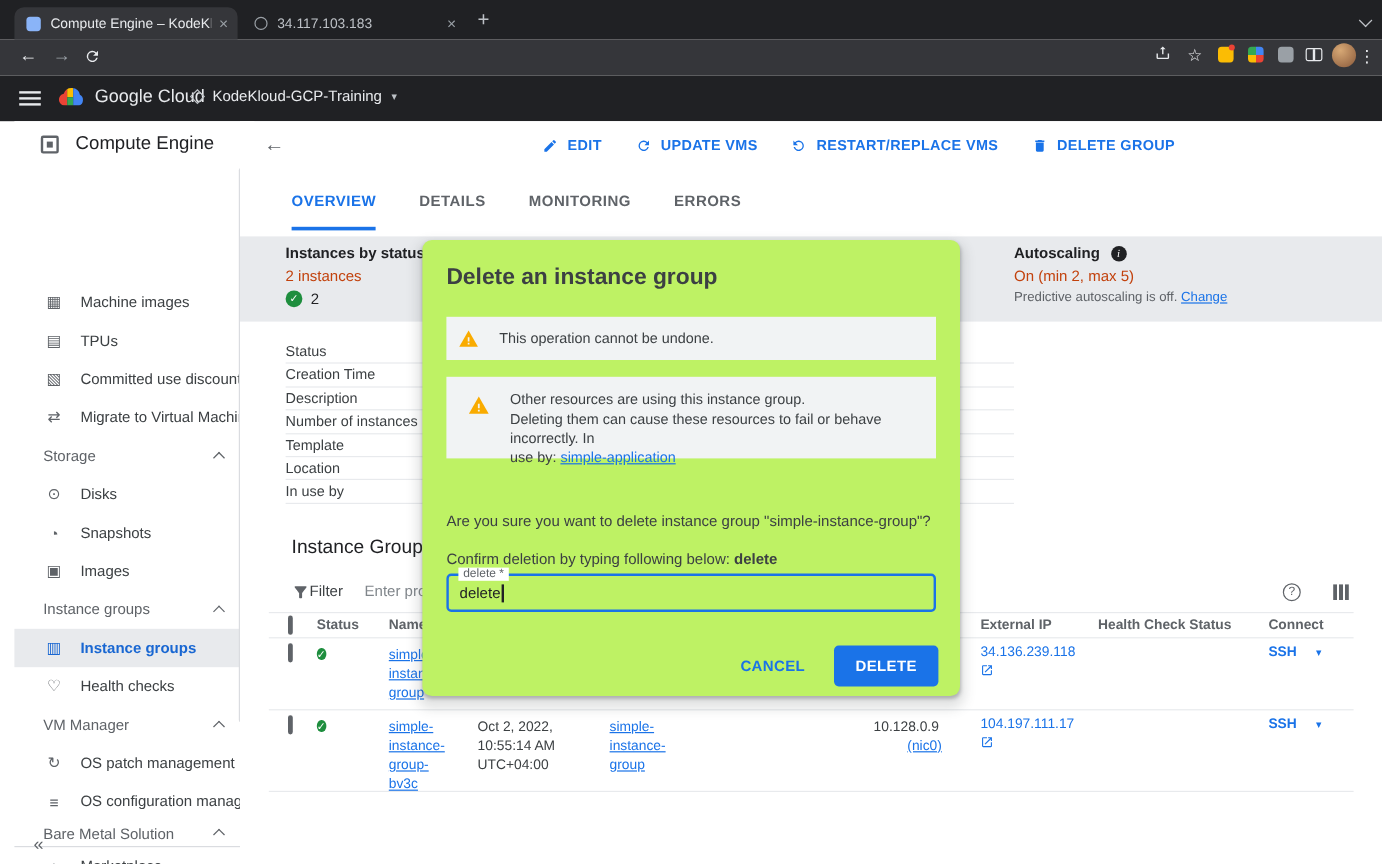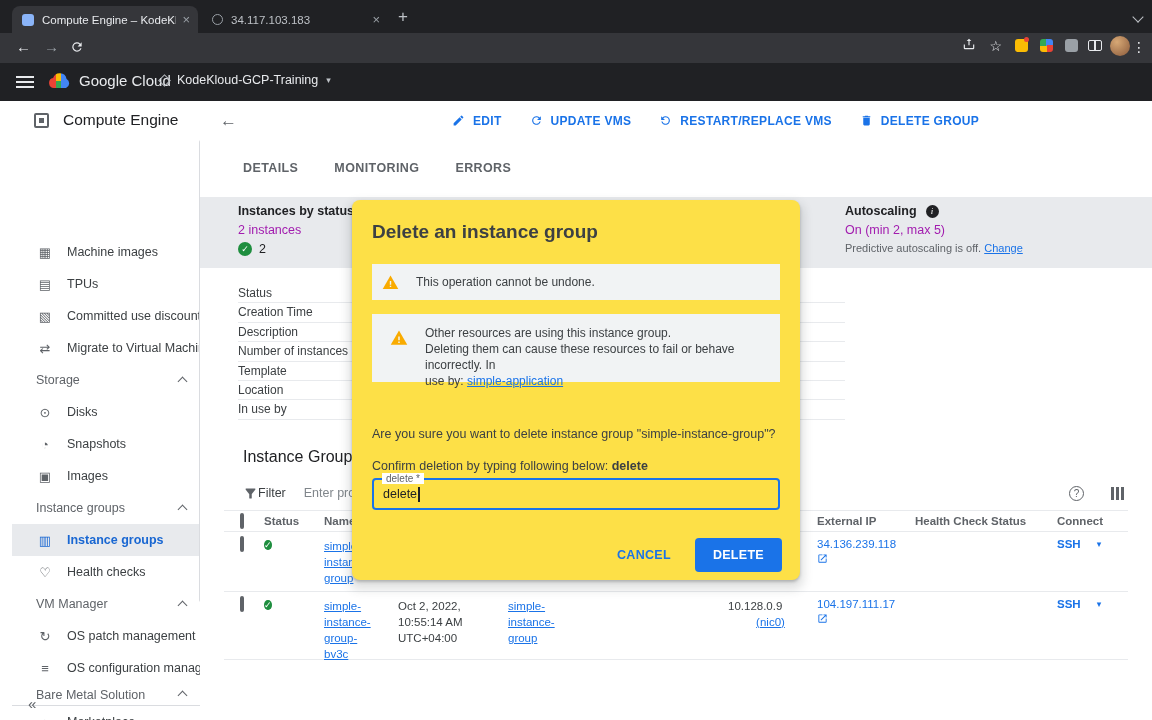"EDIT" .act-btn { align-items: flex-start -> flex-end }
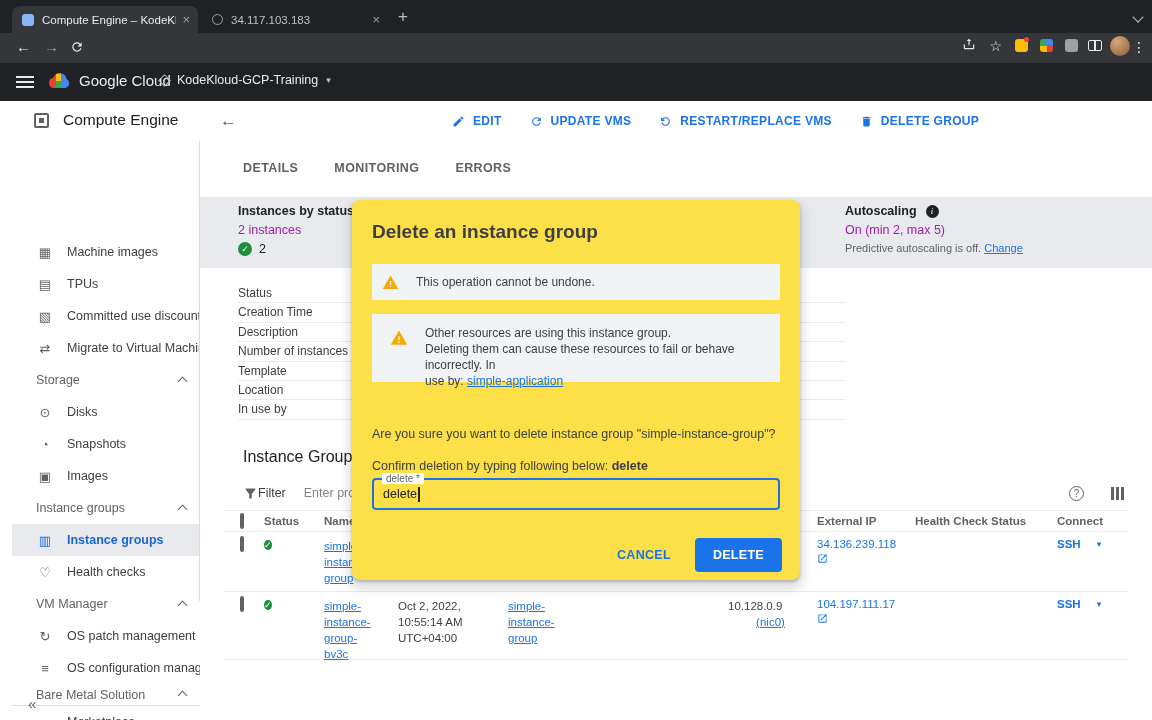"OVERVIEW" span.tabitem { html: none -> <span>OVERVIEW</span> }
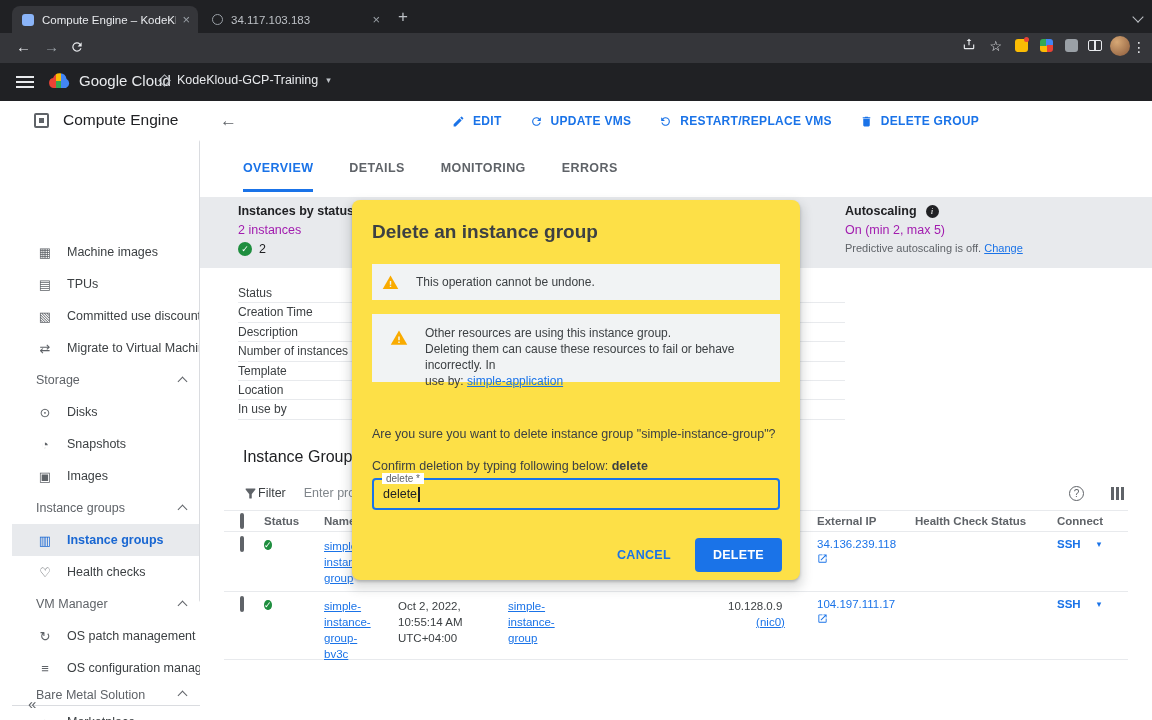"2 instances" .m-val { color: #a21caf -> #c2410c }
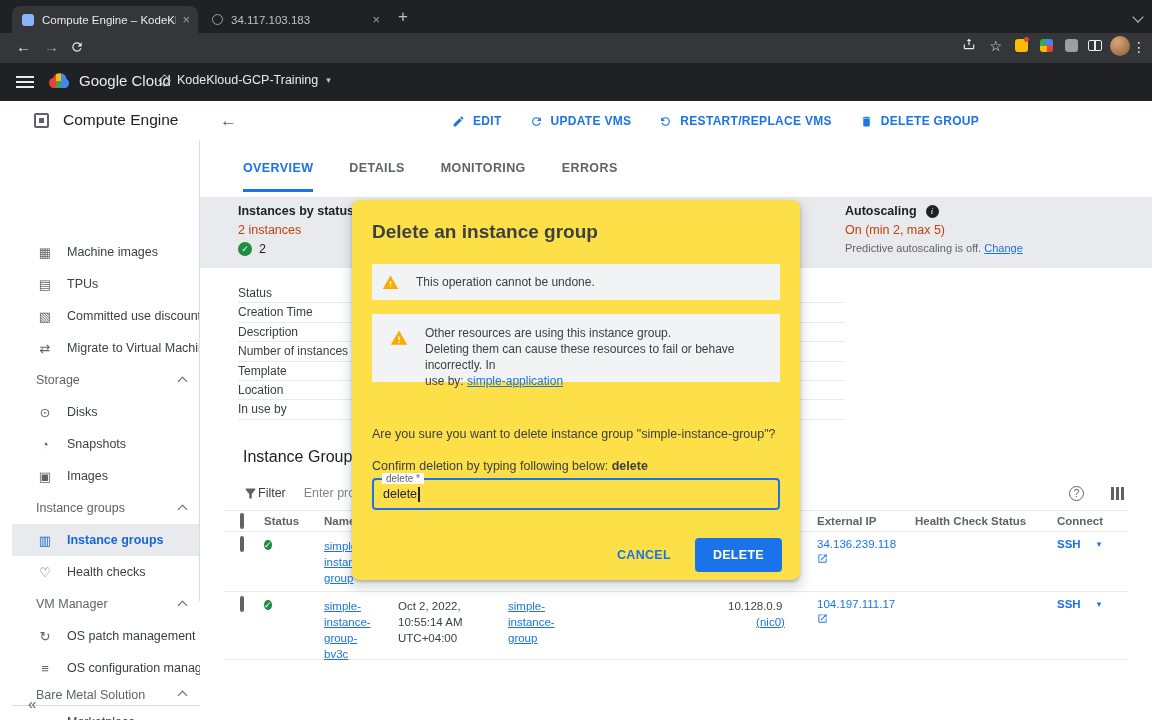"Delete an instance group" .modal { background: #fde047 -> #bef264 }
